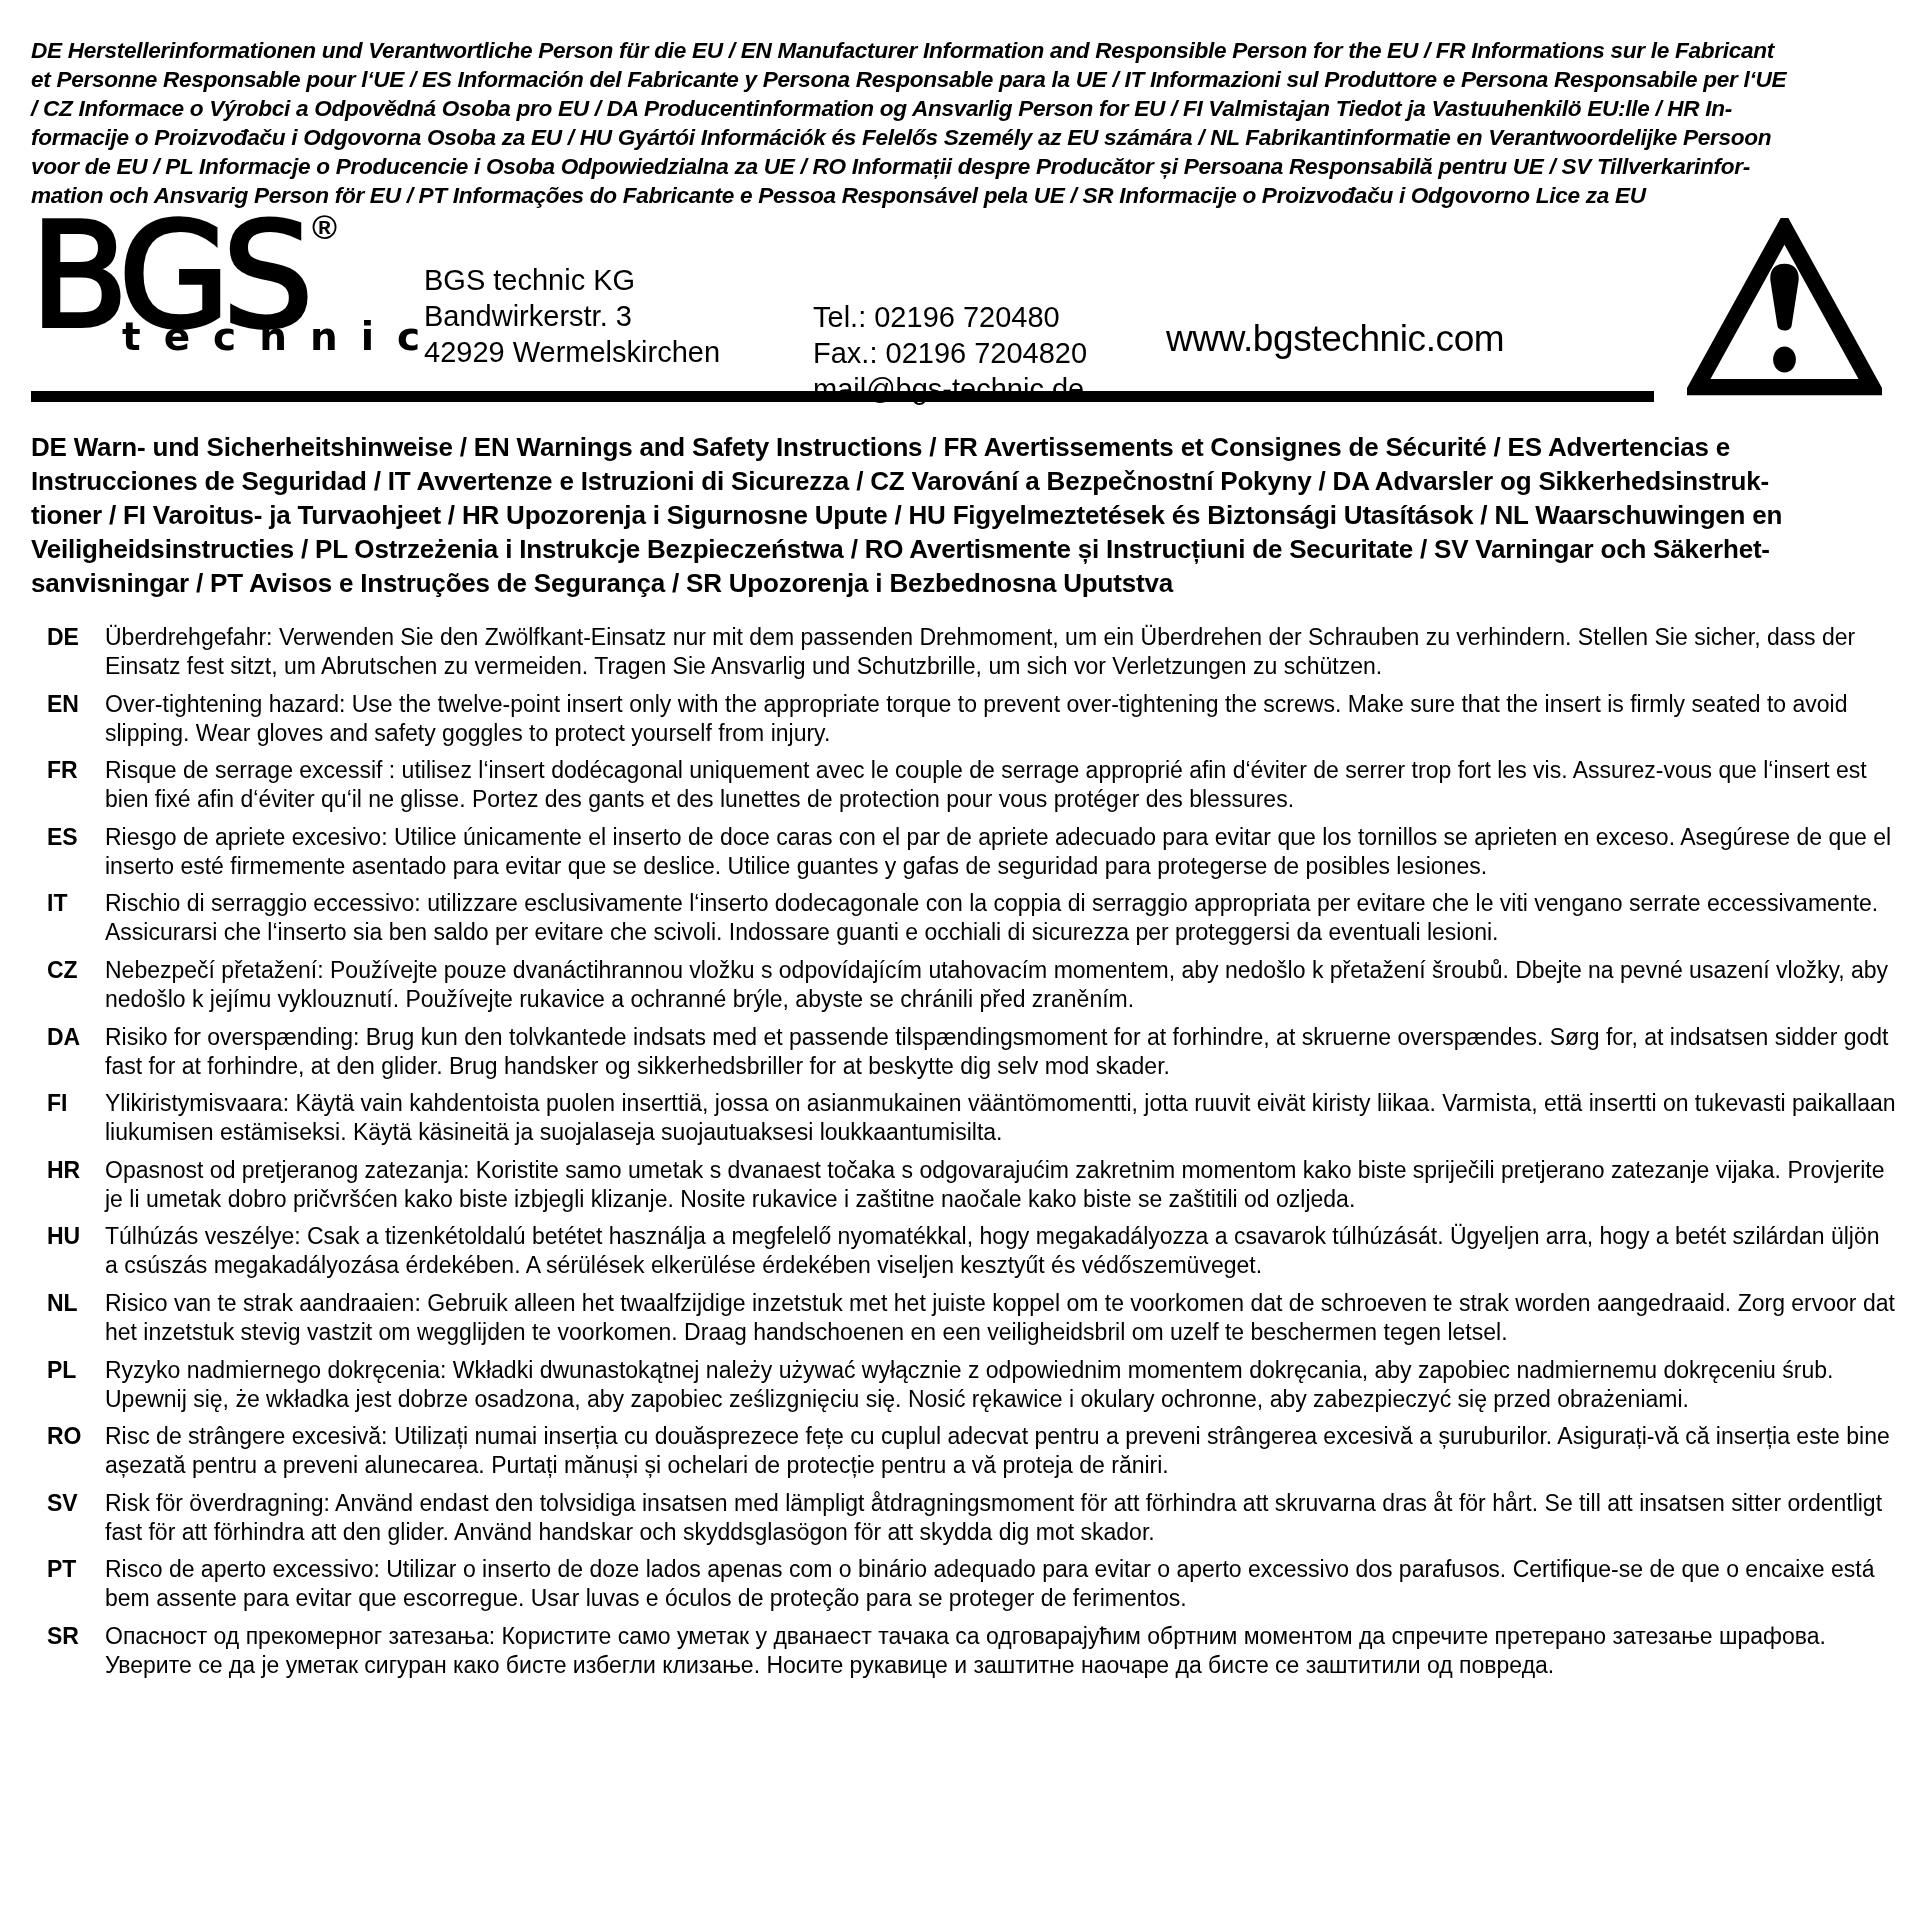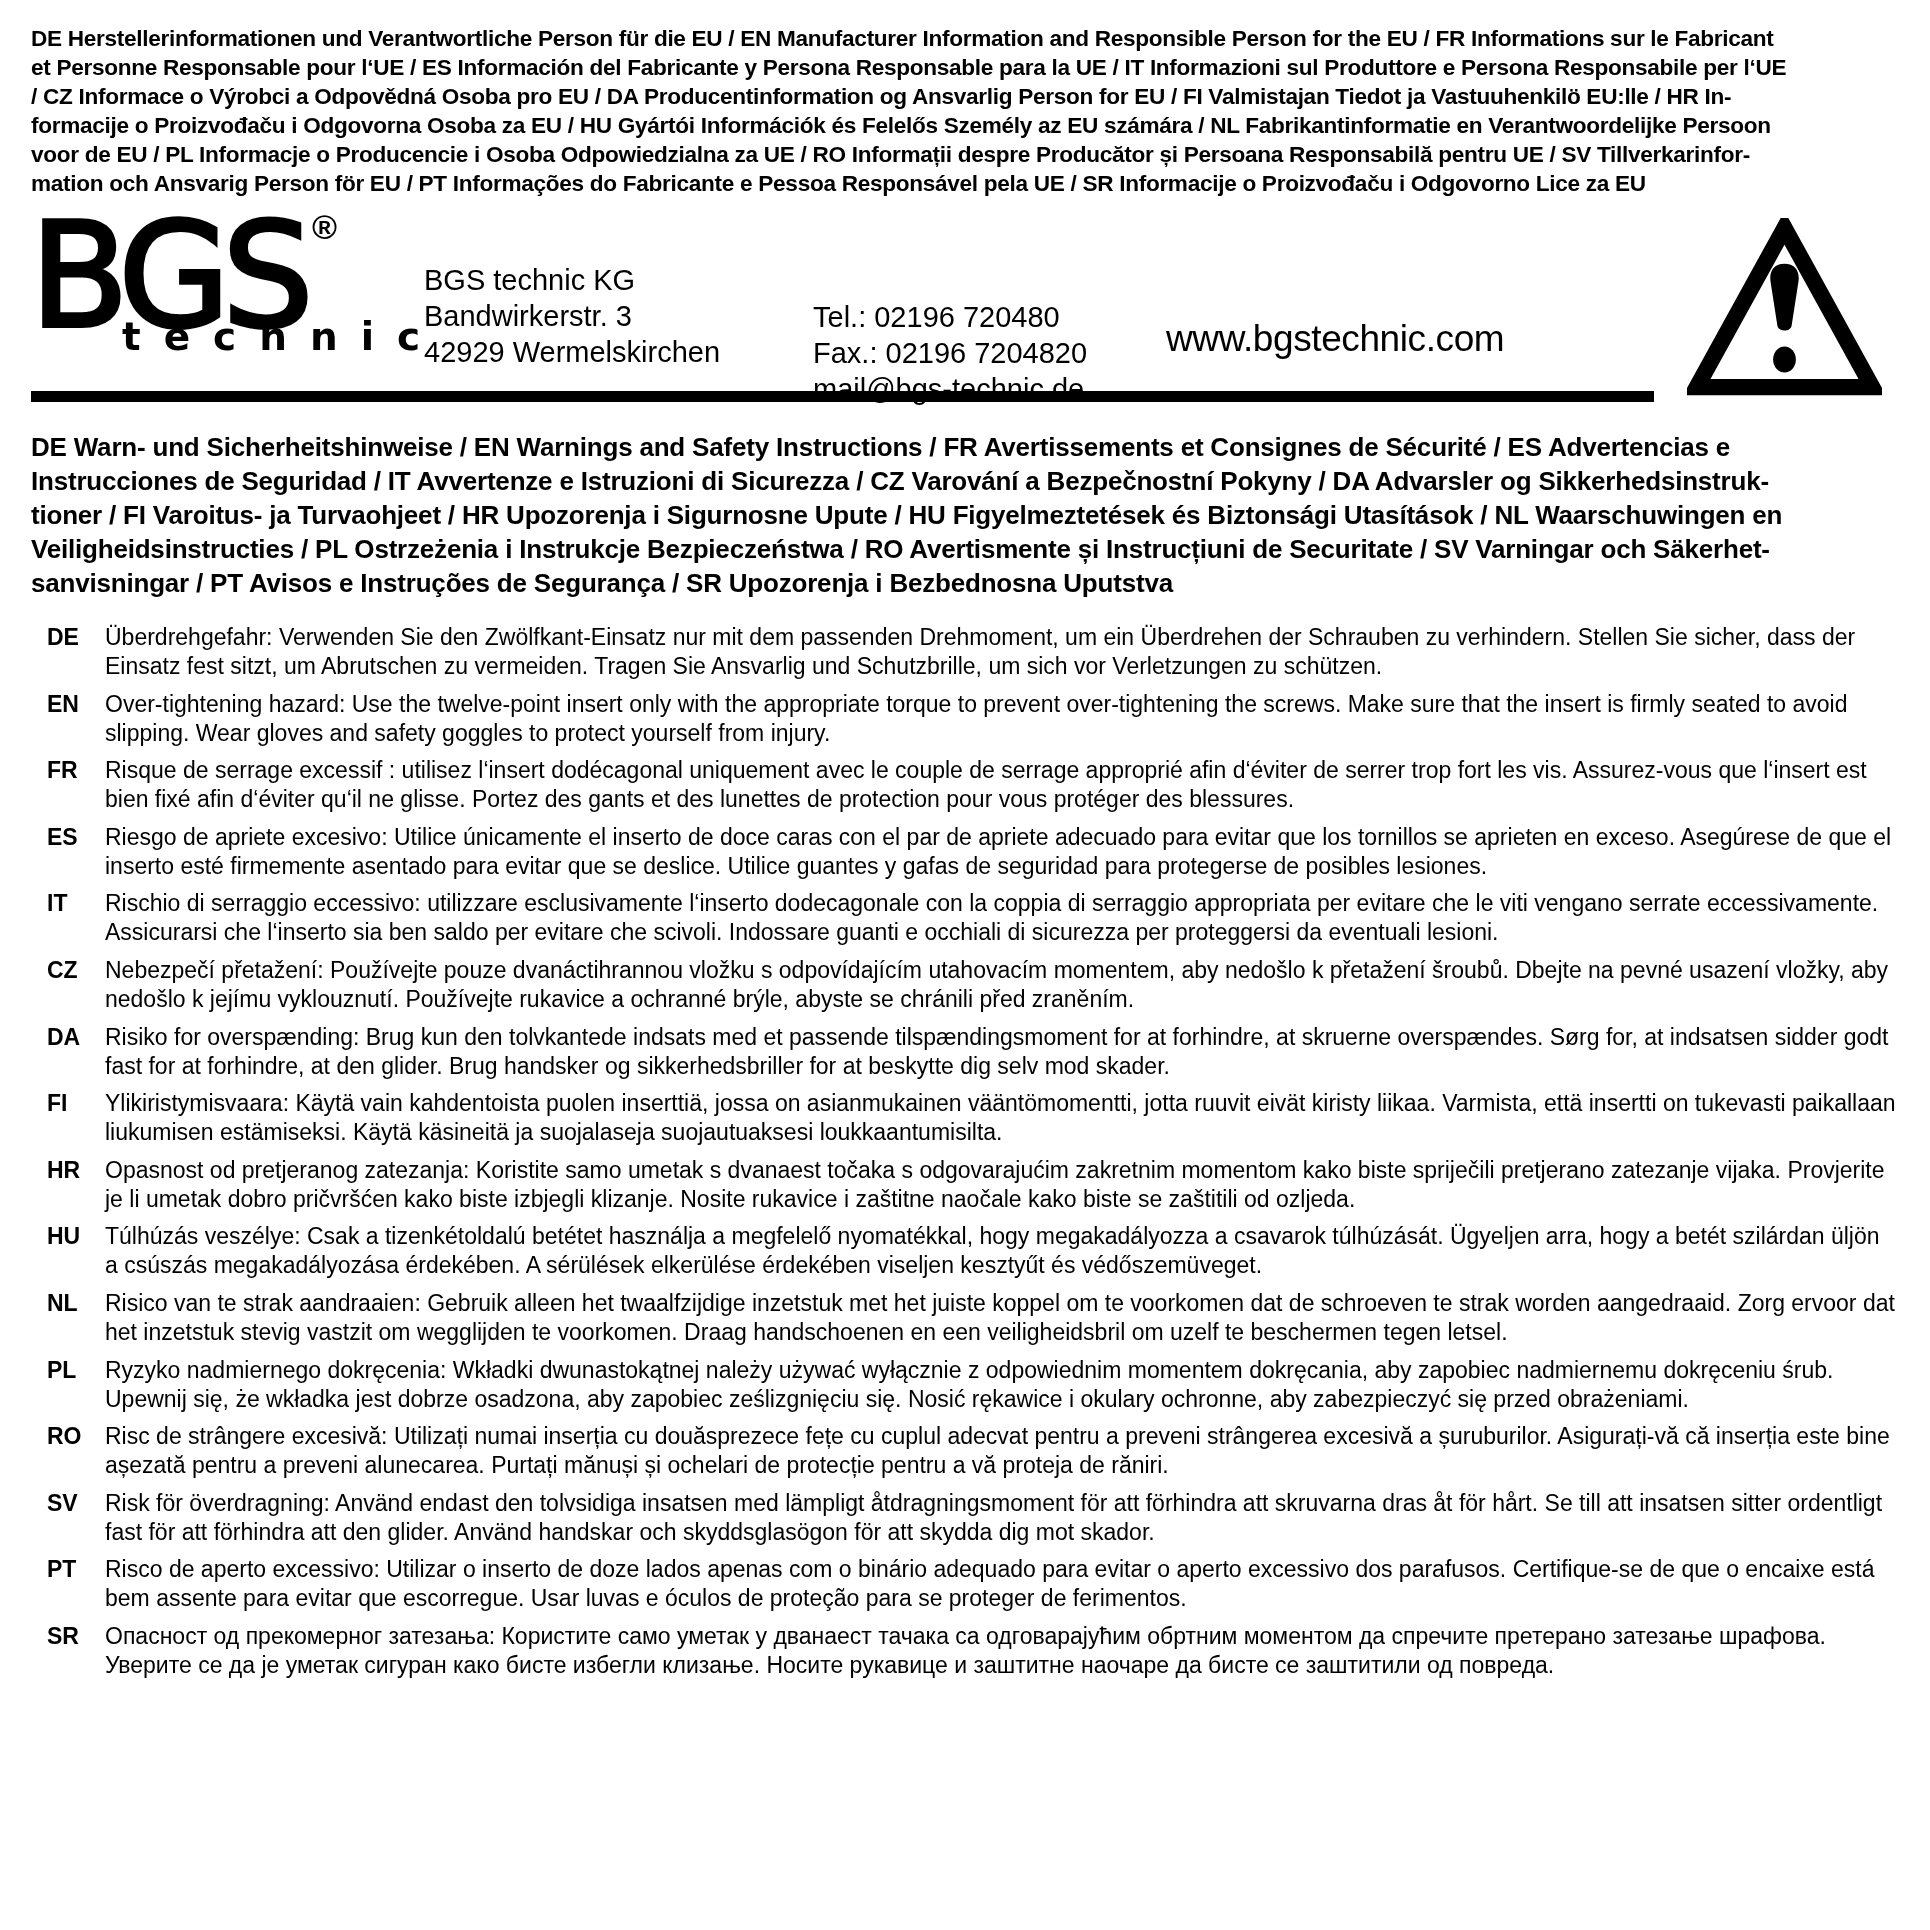"DE Herstellerinformationen und" .header { font-style: none -> italic; top: 24px -> 36px }
